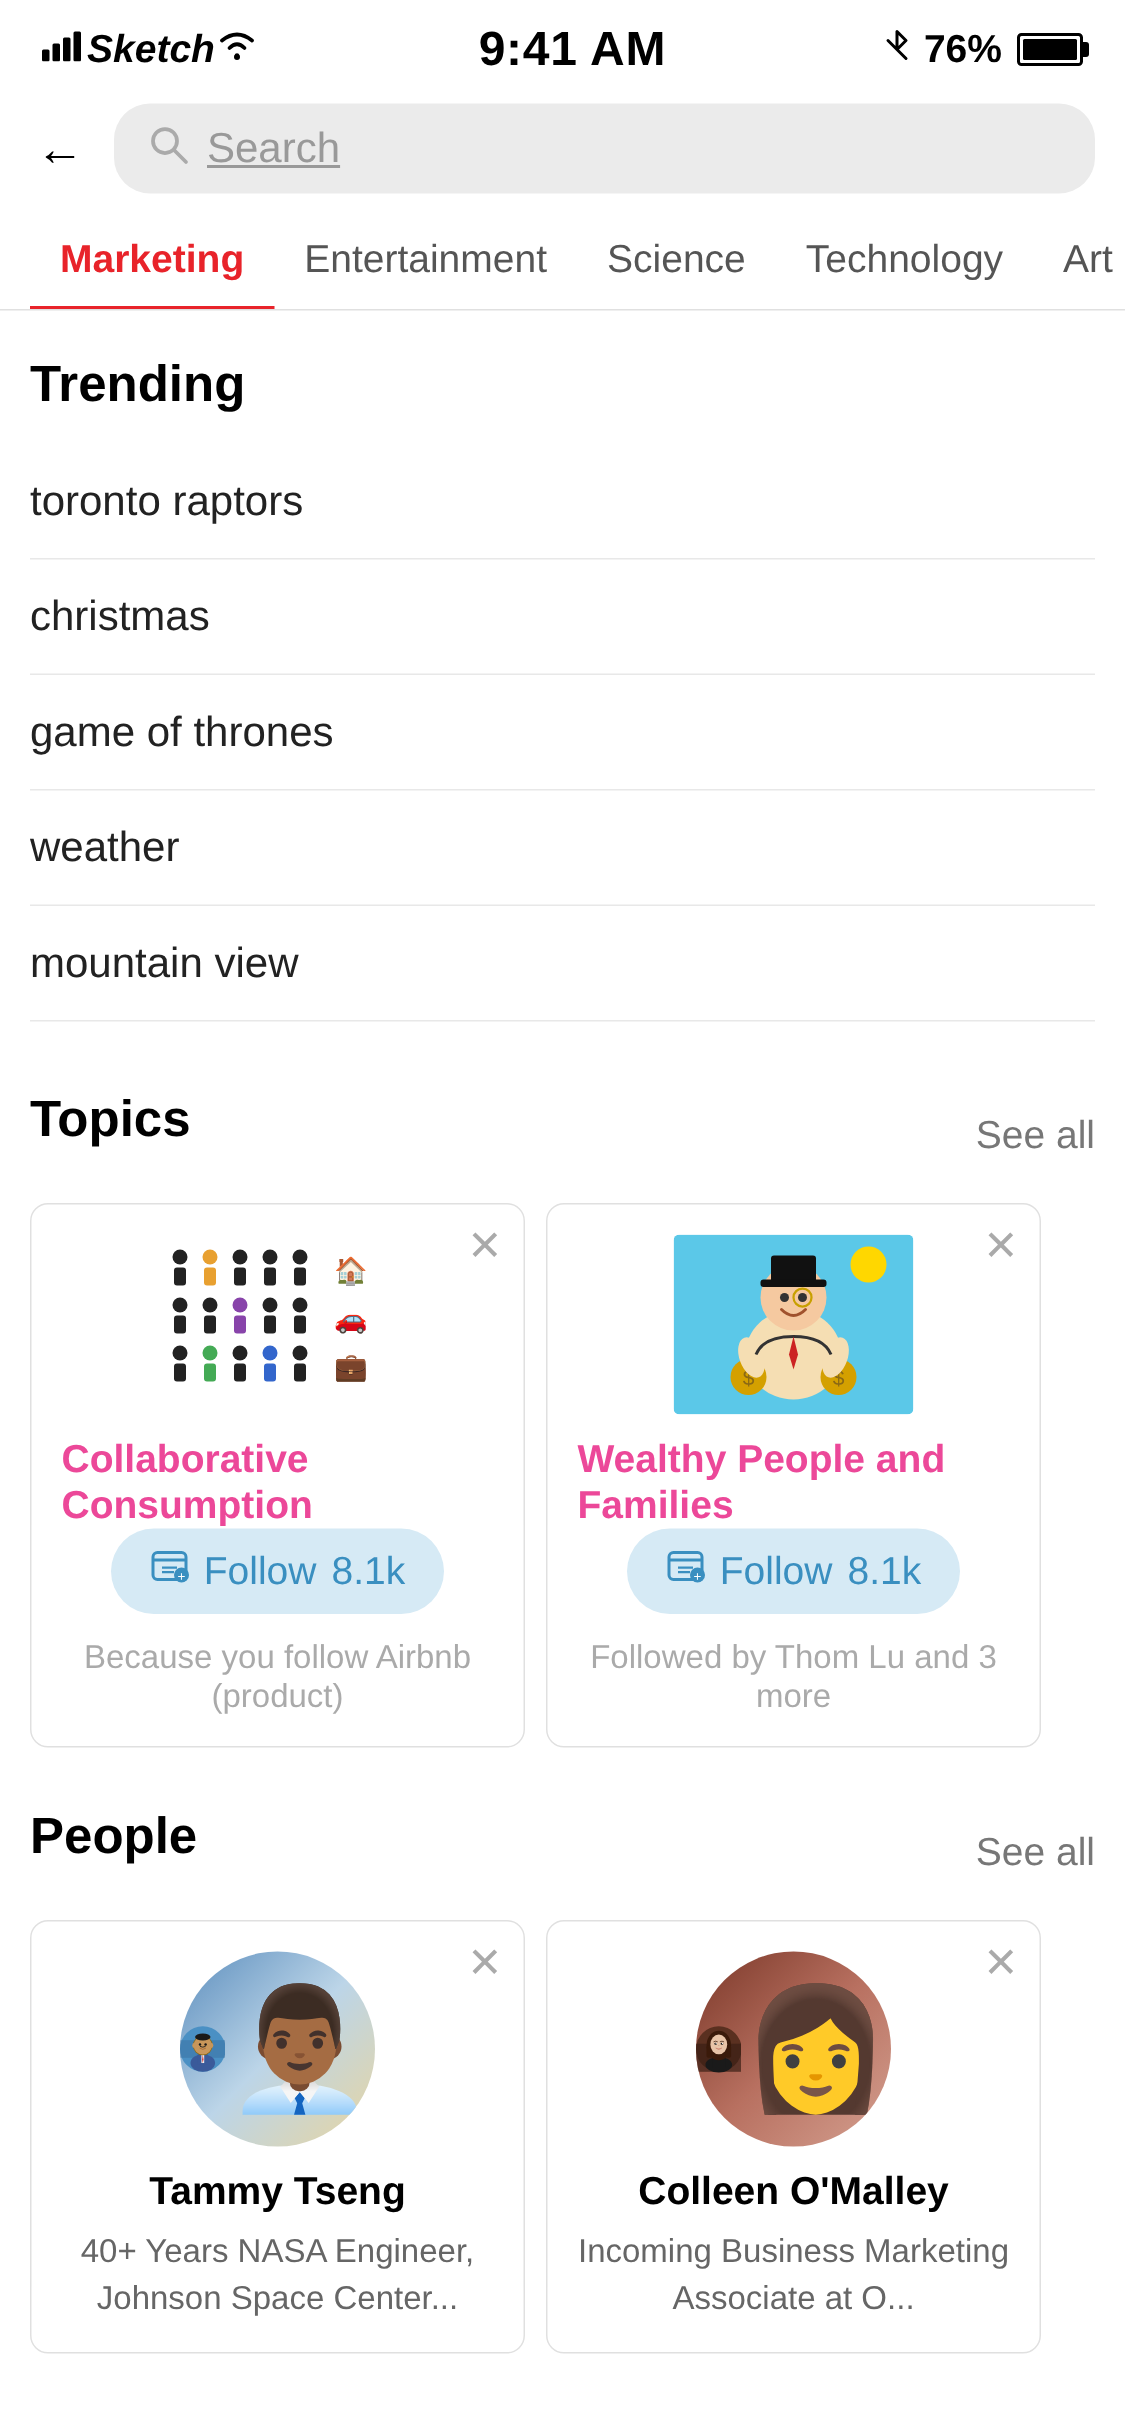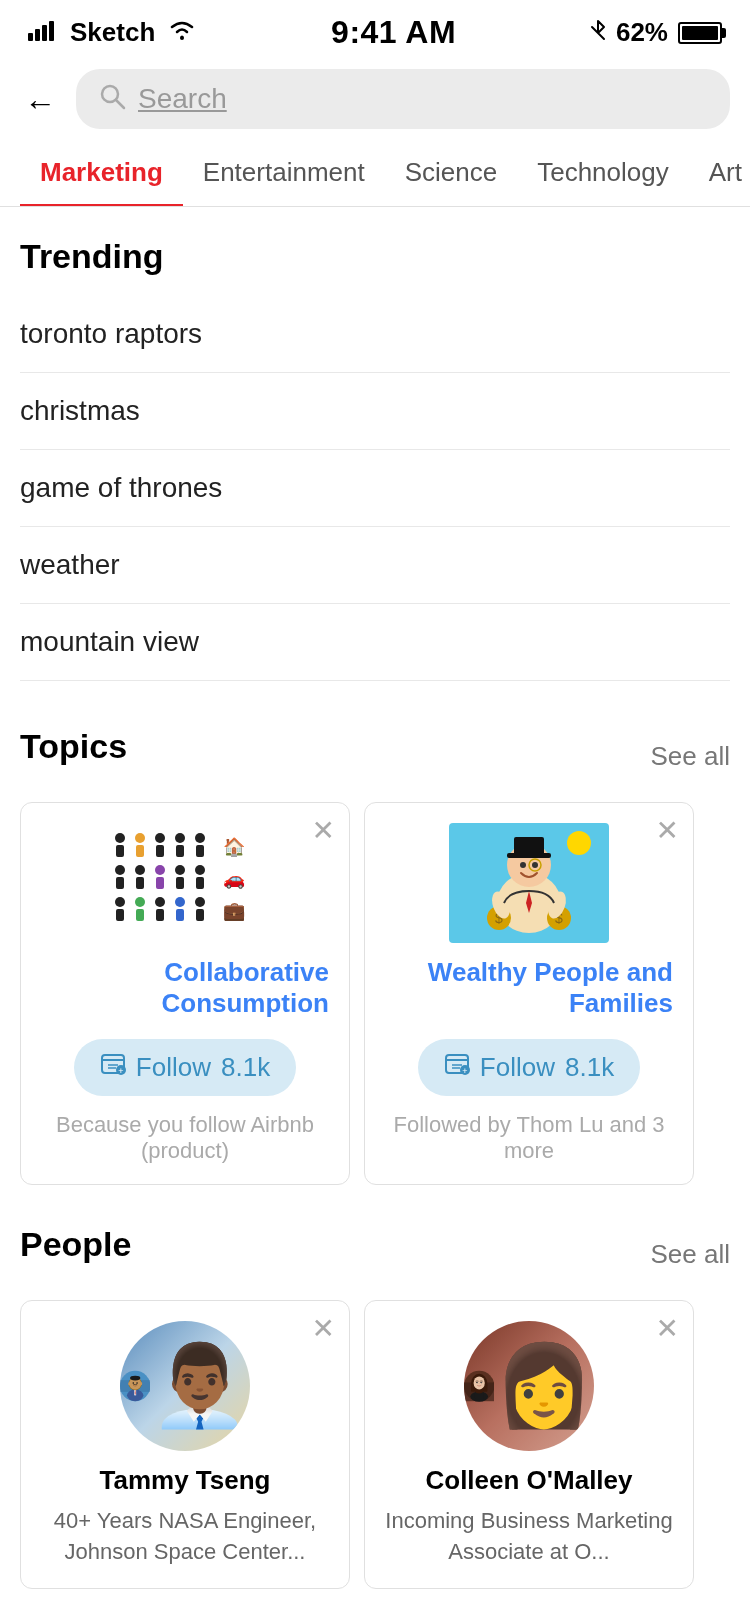"Sketch" .status-left { font-style: none -> italic; gap: 12px -> 0 }
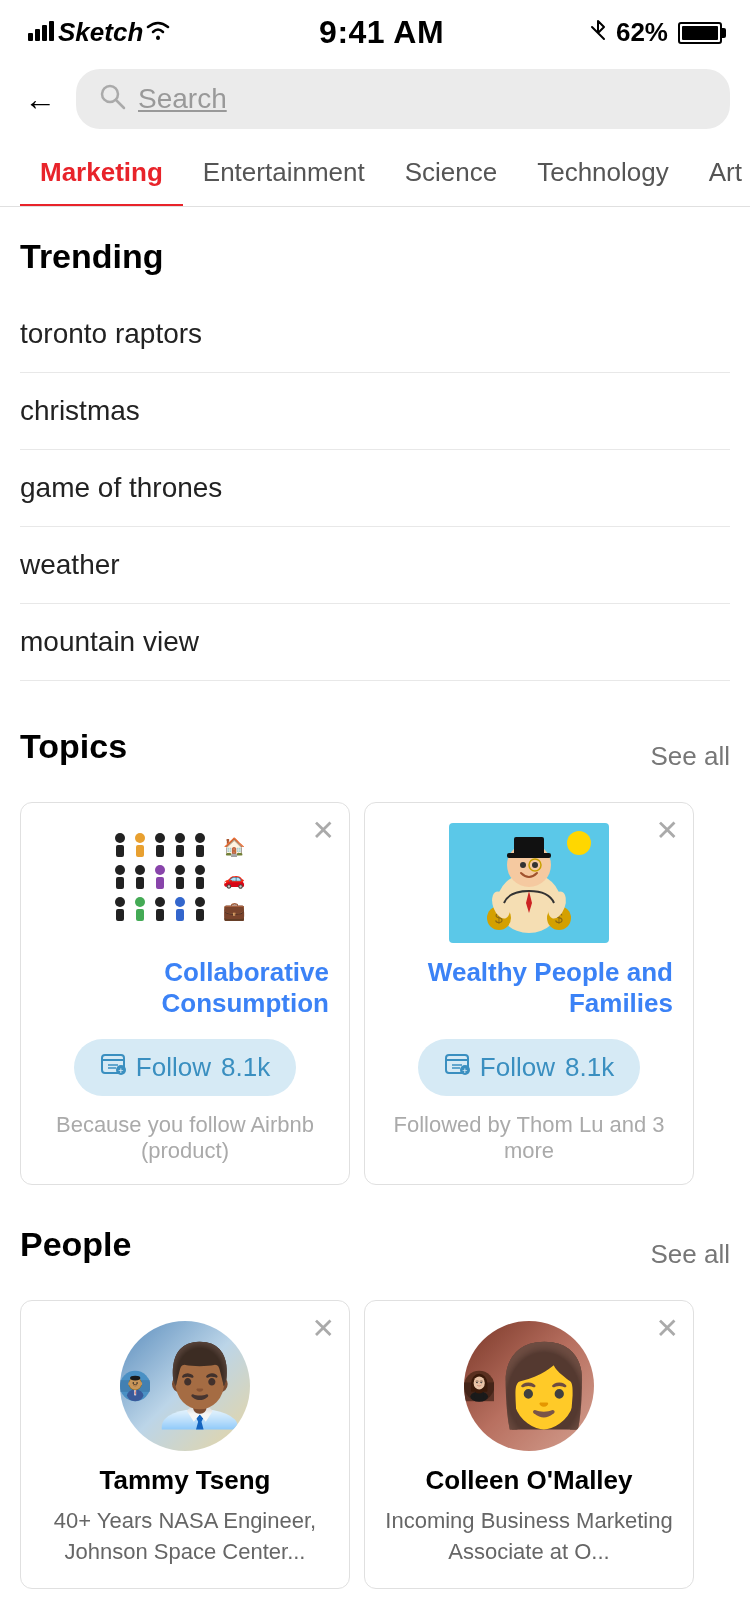"62%" span { text: 62% -> 76% }
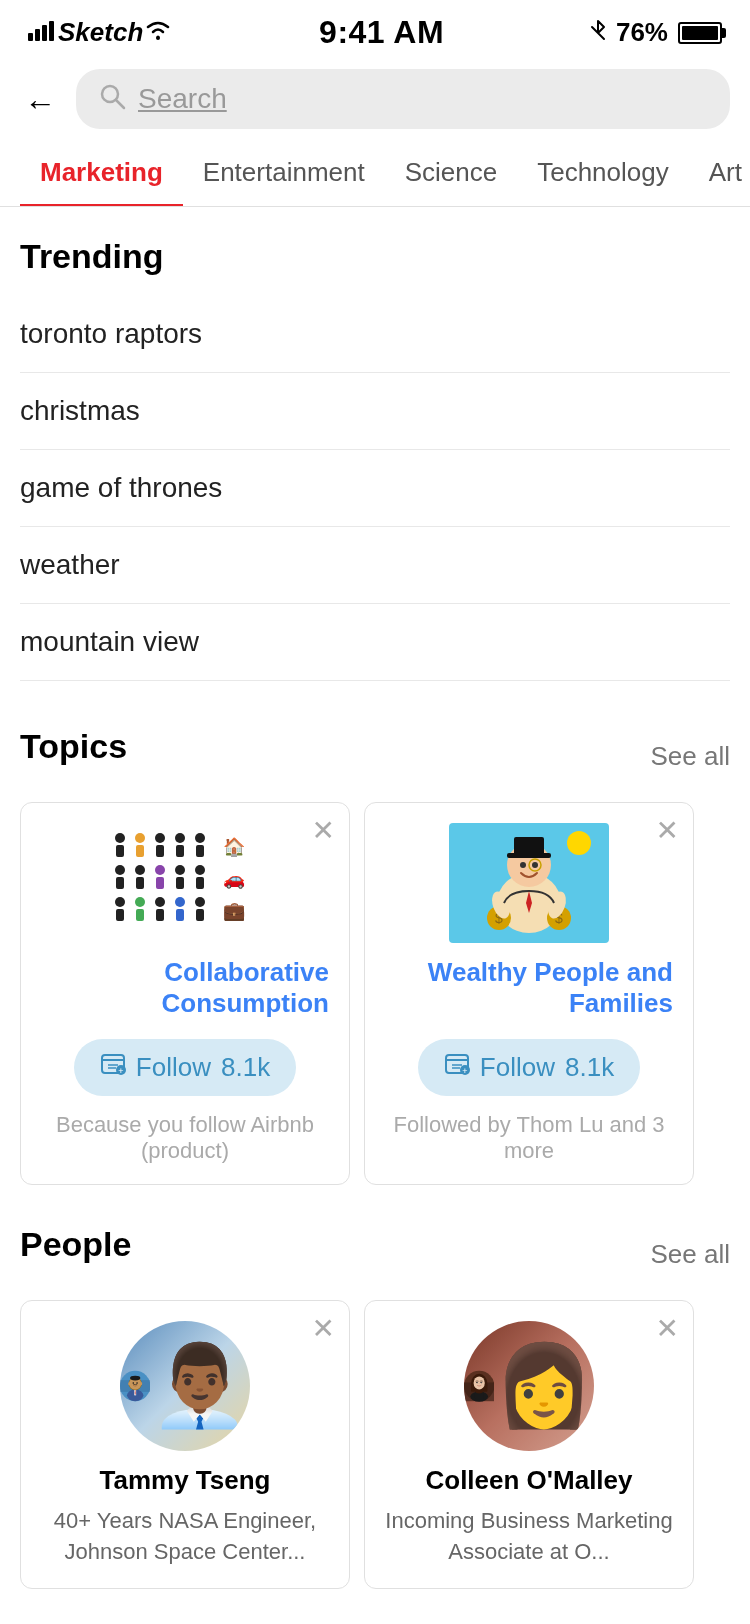"Collaborative Consumption" .topic-name { color: #3b82f6 -> #ec4899; margin-bottom: 20px -> none; text-align: right -> left }
